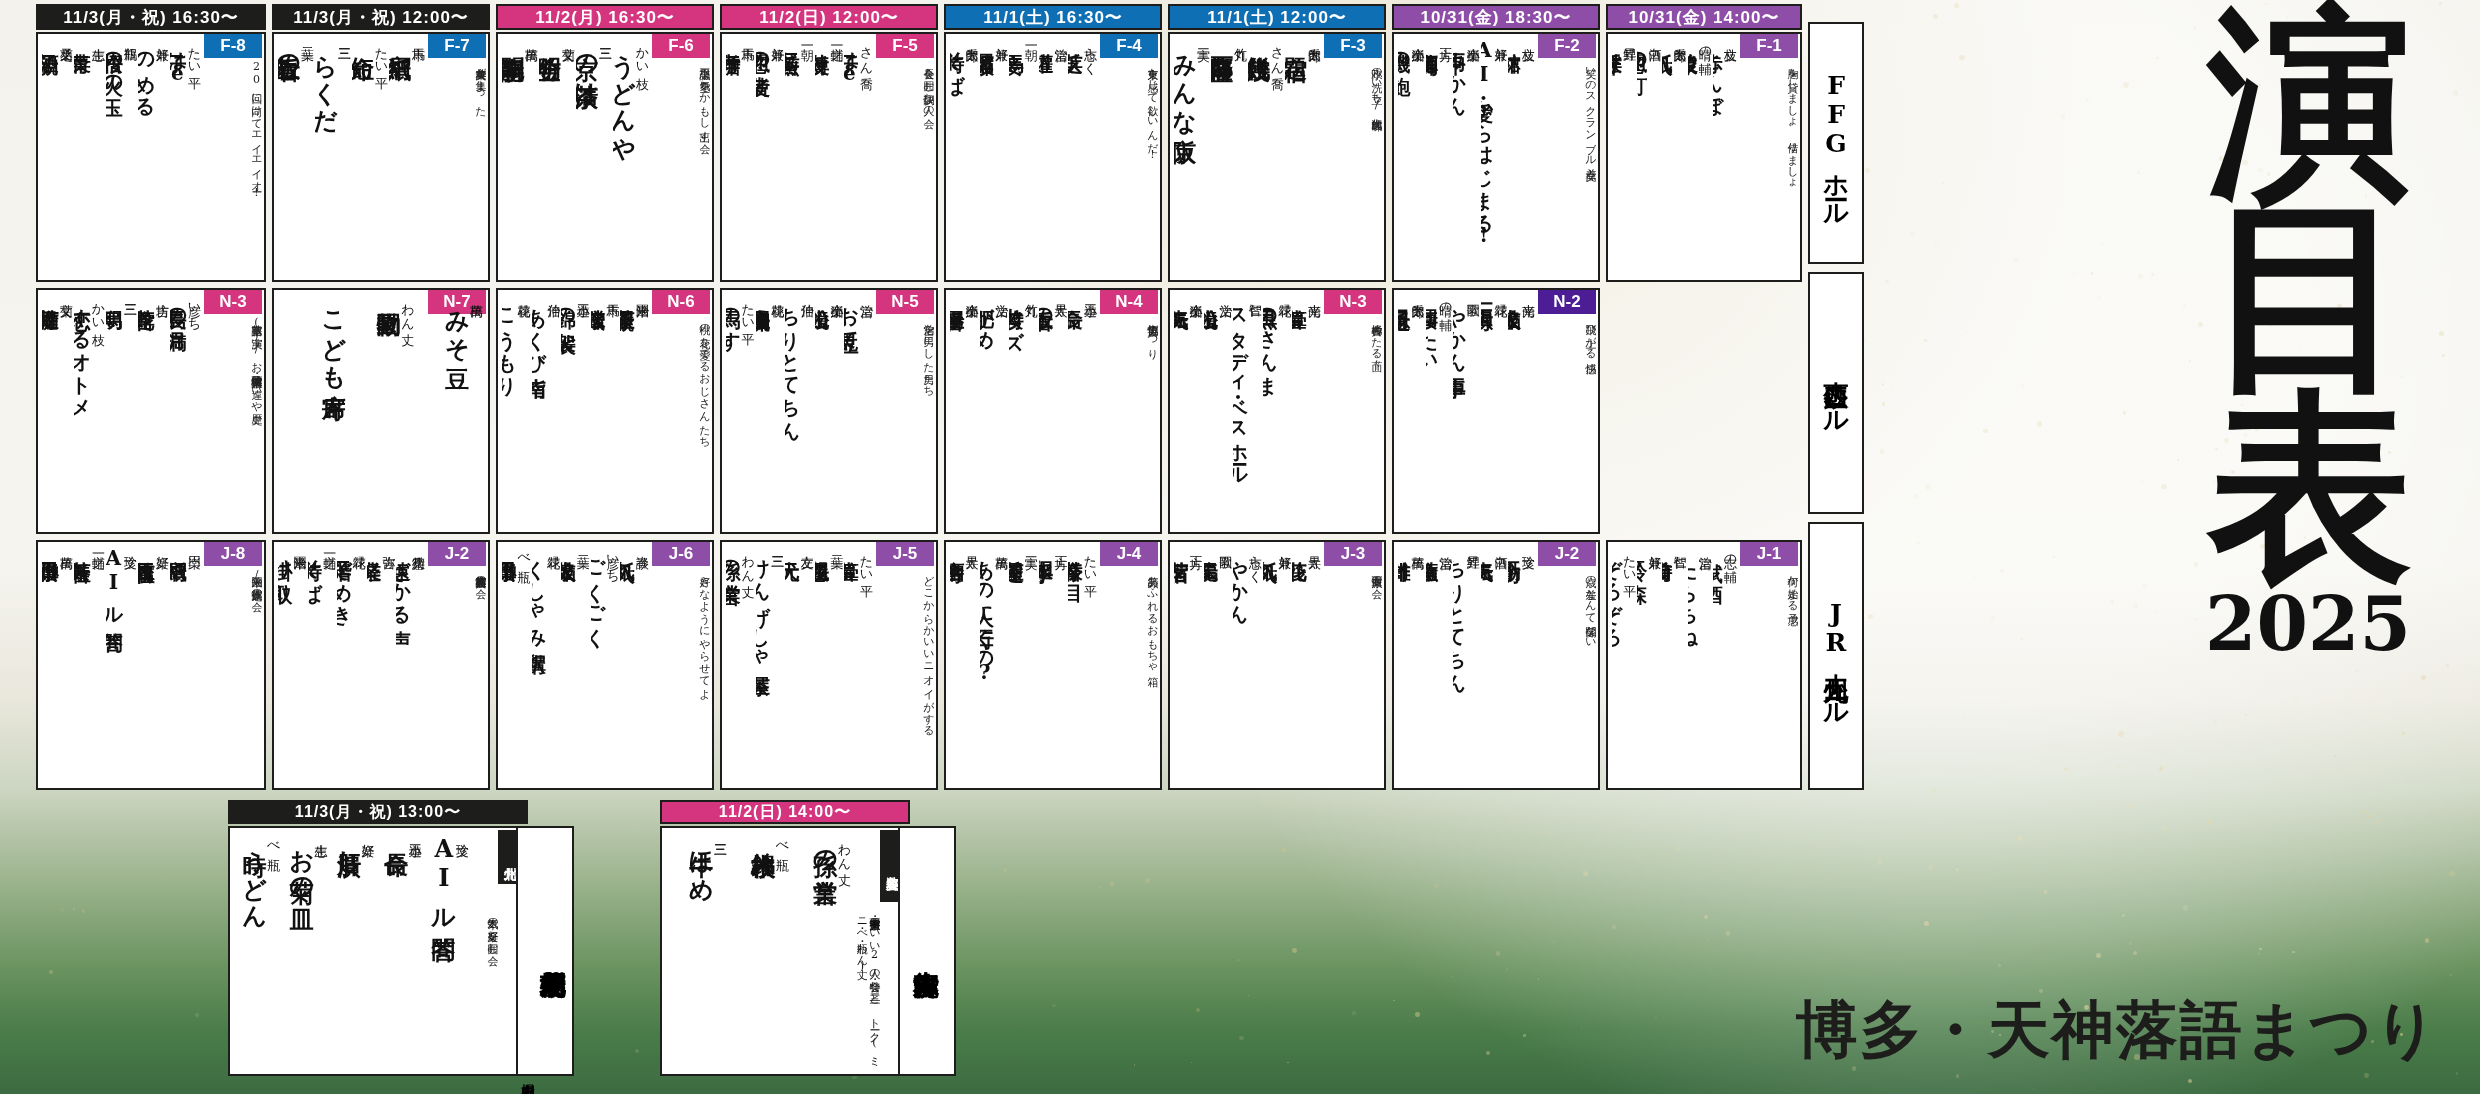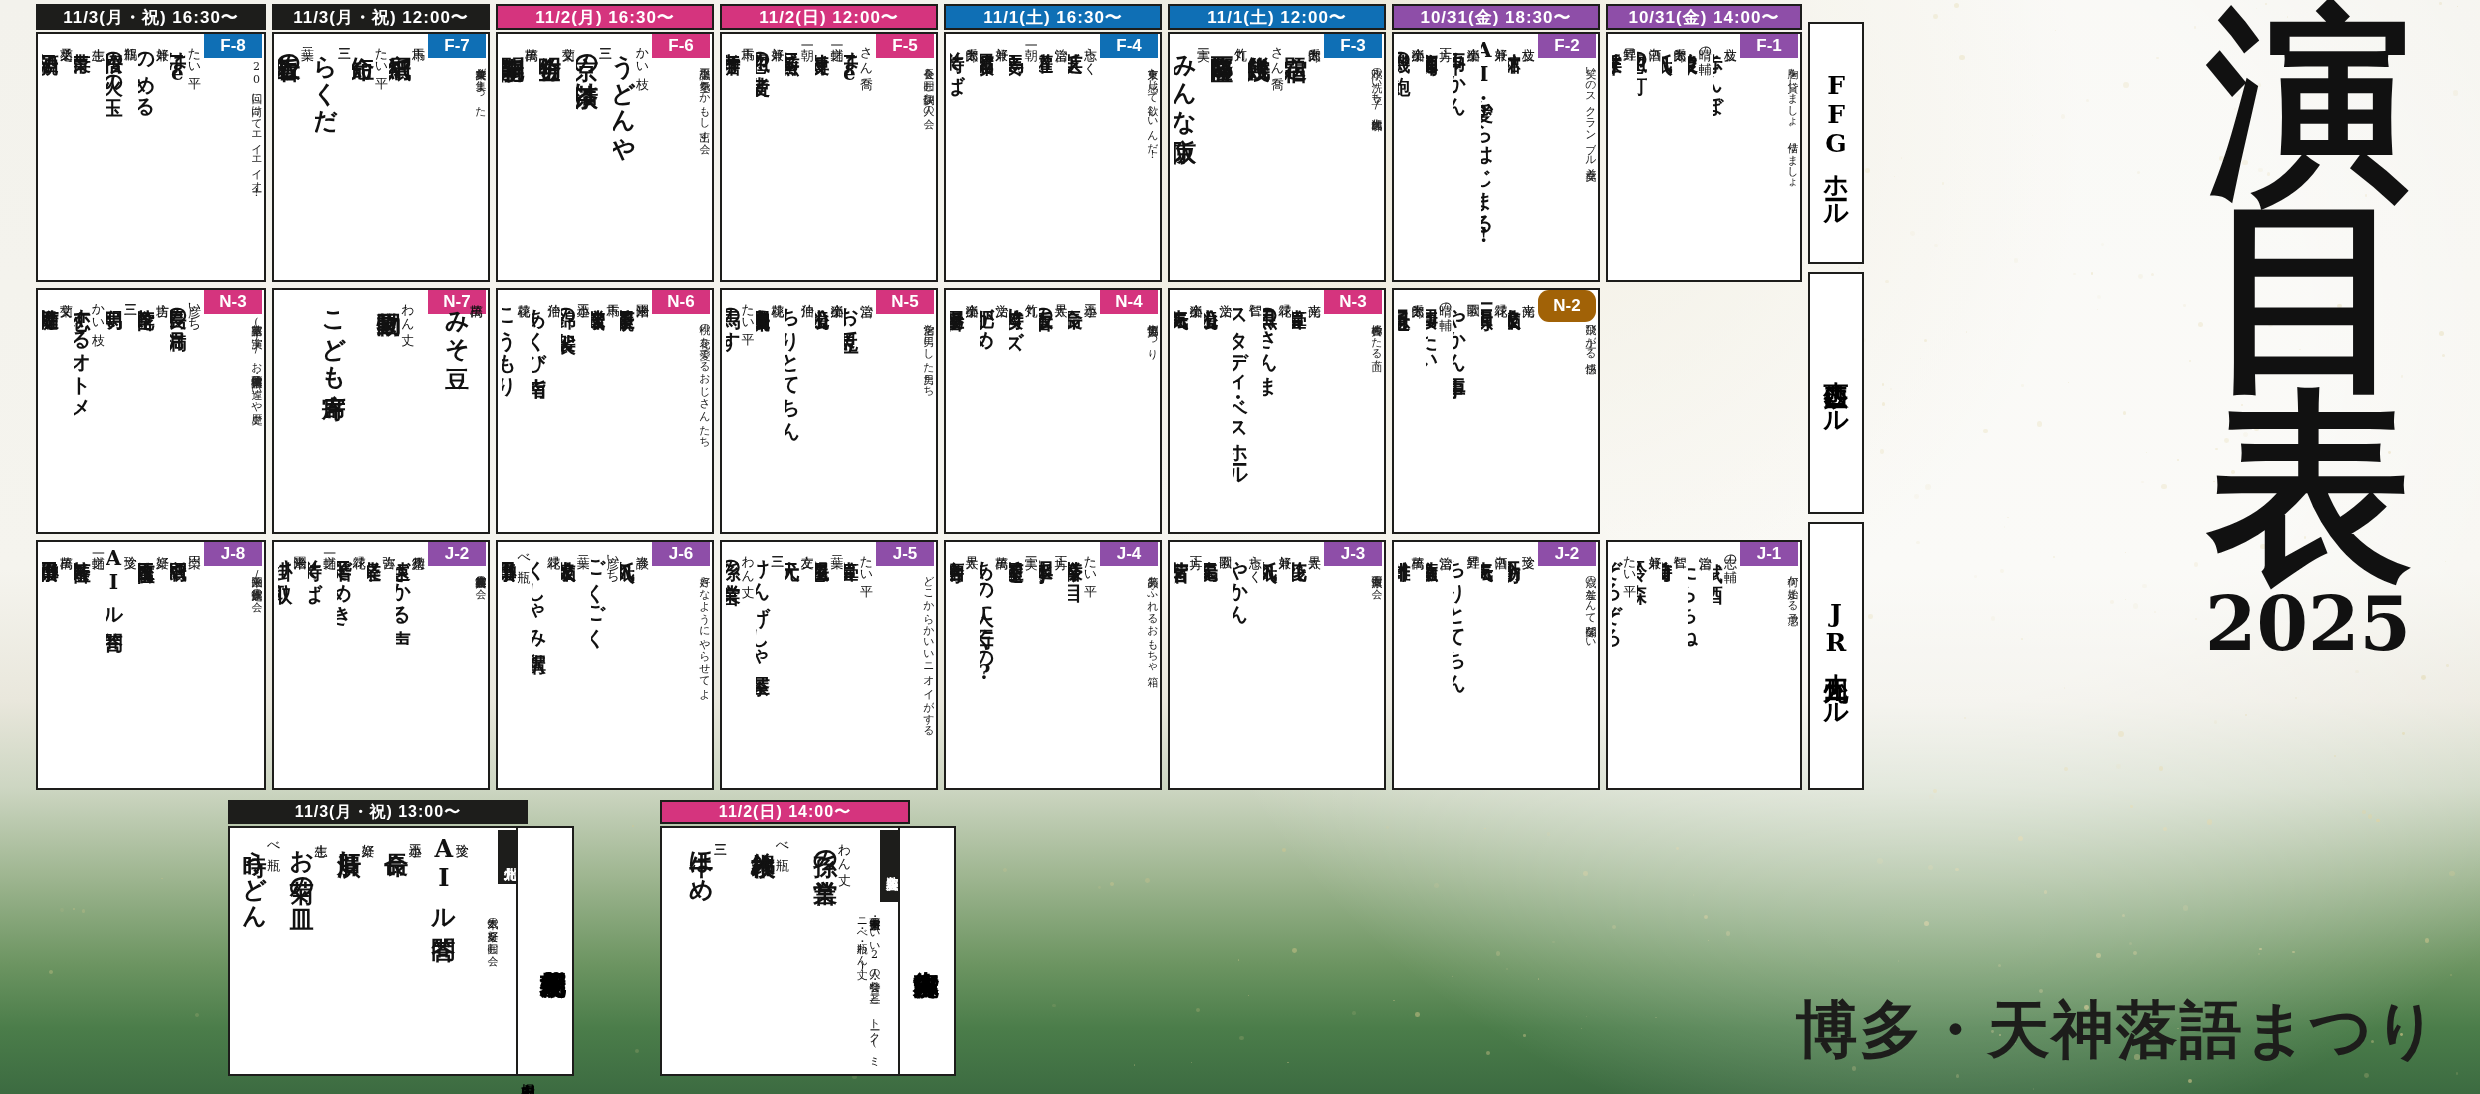"N-2" div.code { background: #a16207 -> #4c1d95; border-radius: 11px -> none; height: 32px -> 24px }
